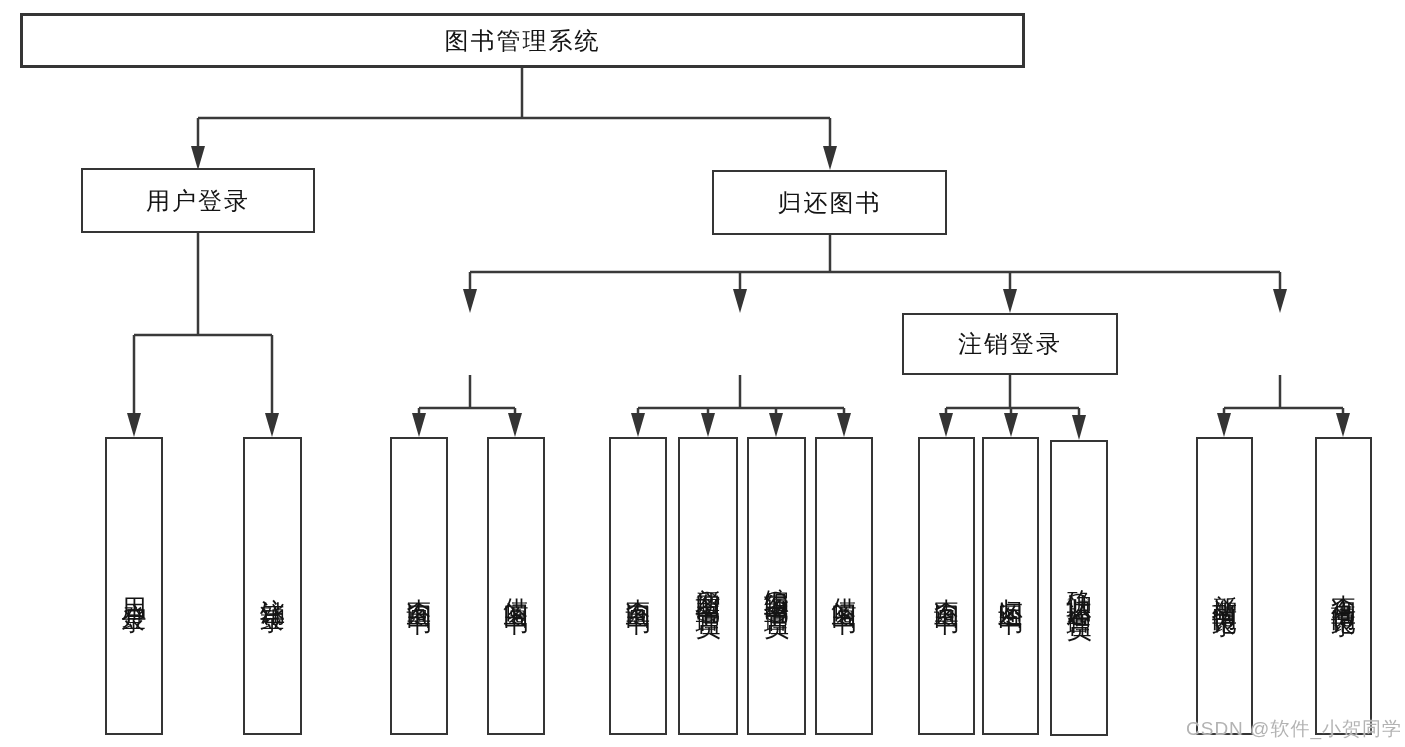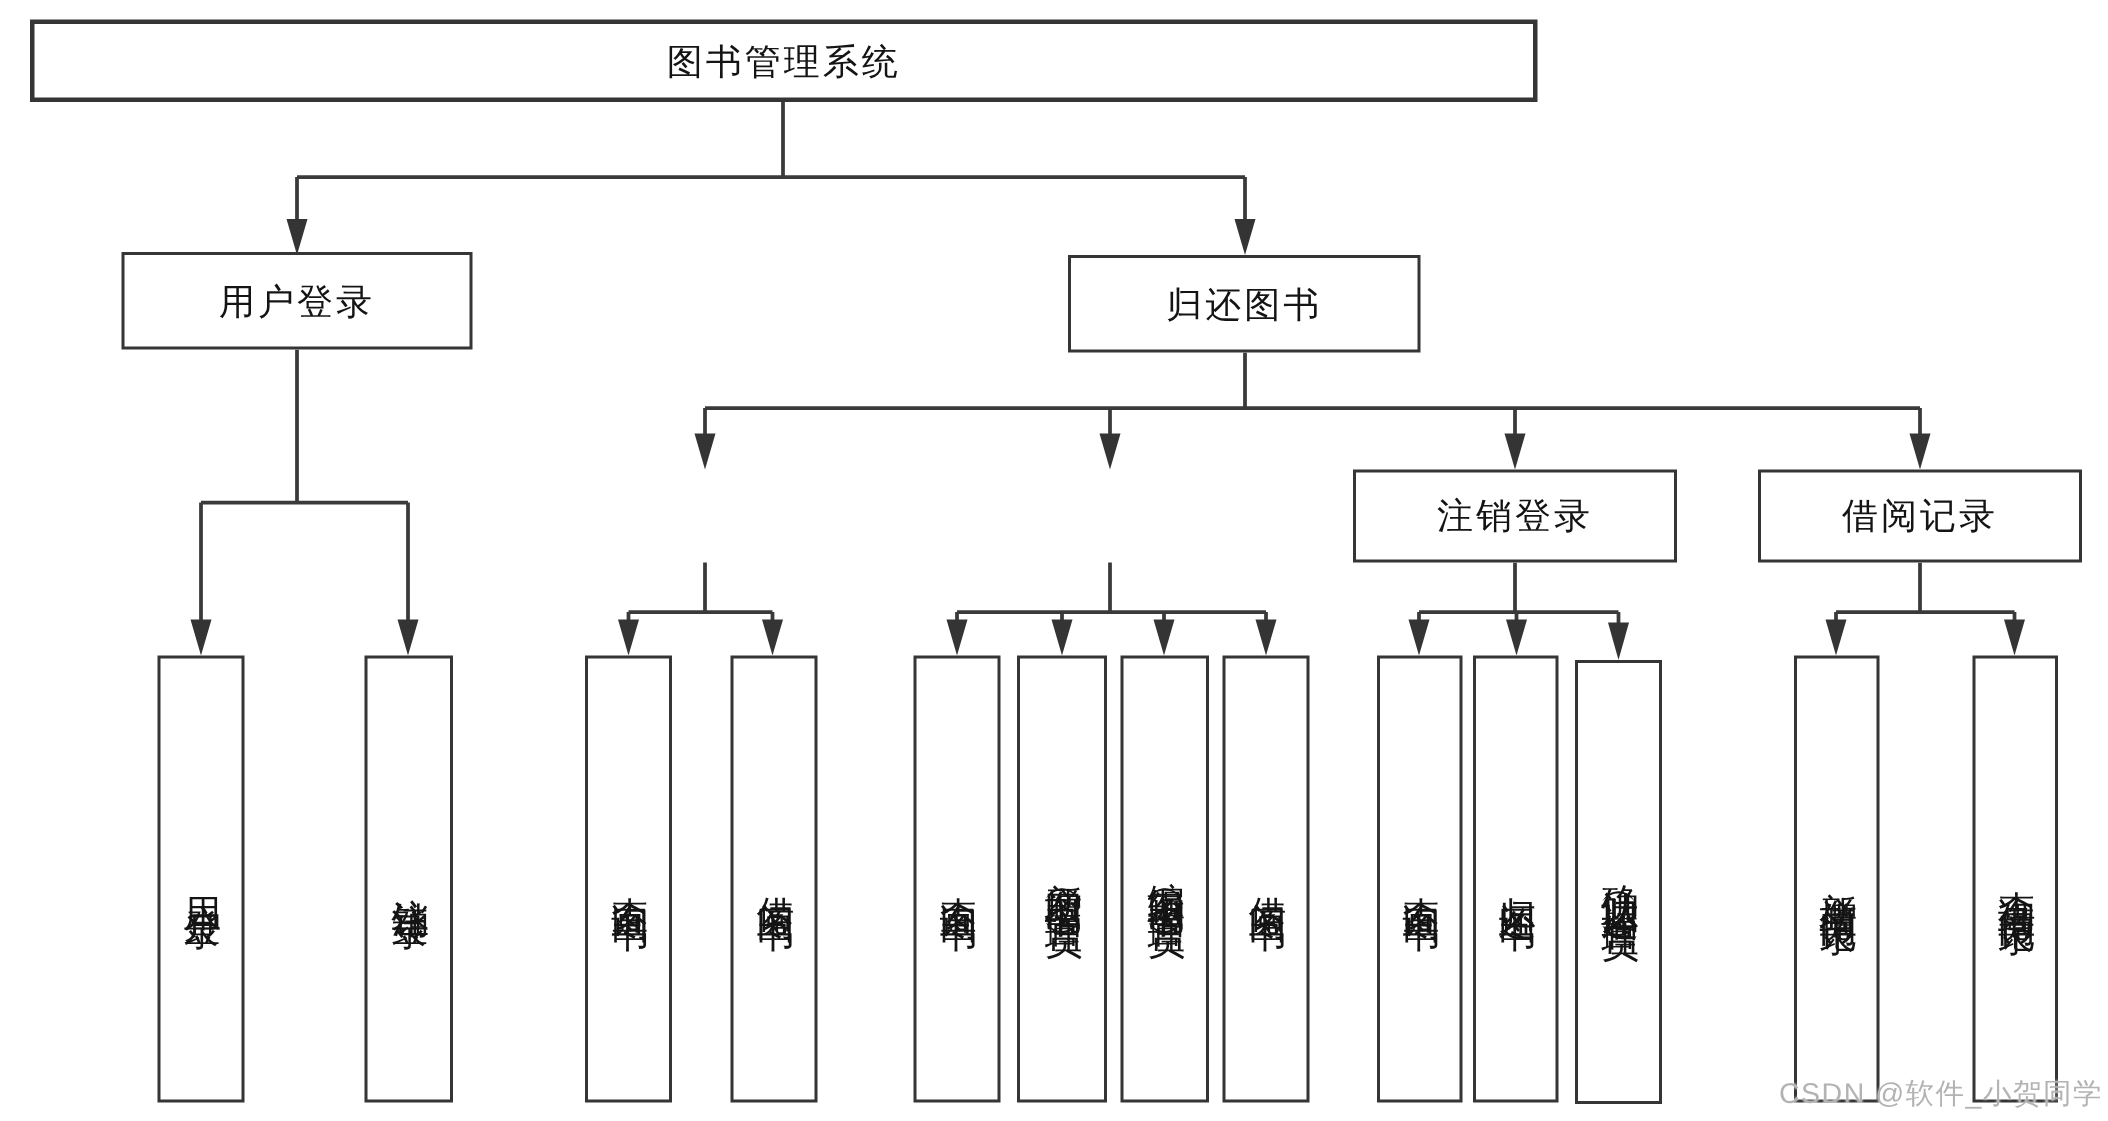"借阅记录" div.node { html: <div> <span>借阅记录</span> </div> -> none }
